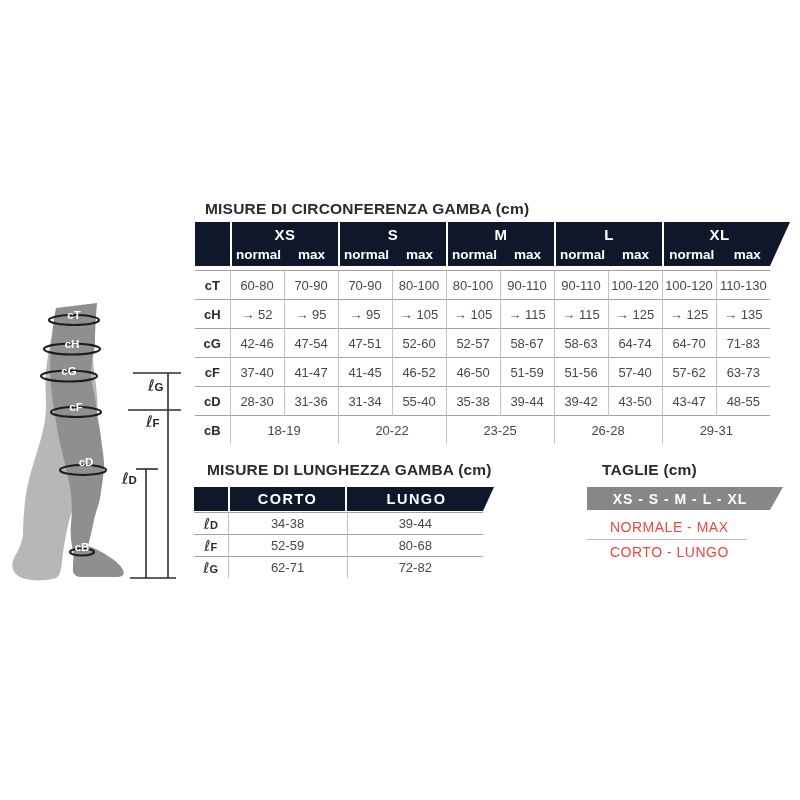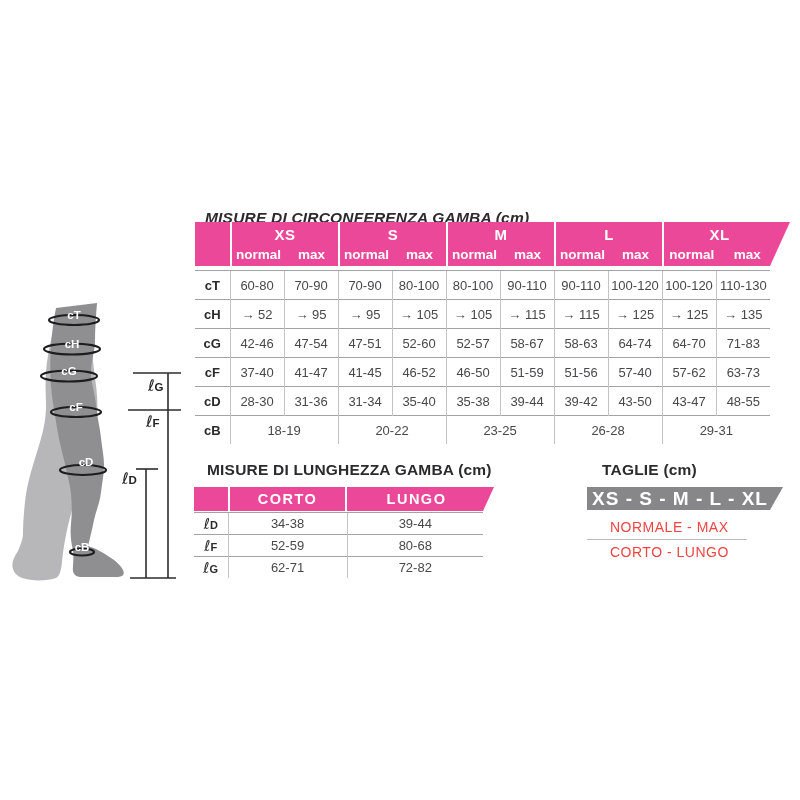"MISURE DI CIRCONFERENZA GAMBA (cm)" .t1 { font-style: italic -> none; top: 209px -> 200px }
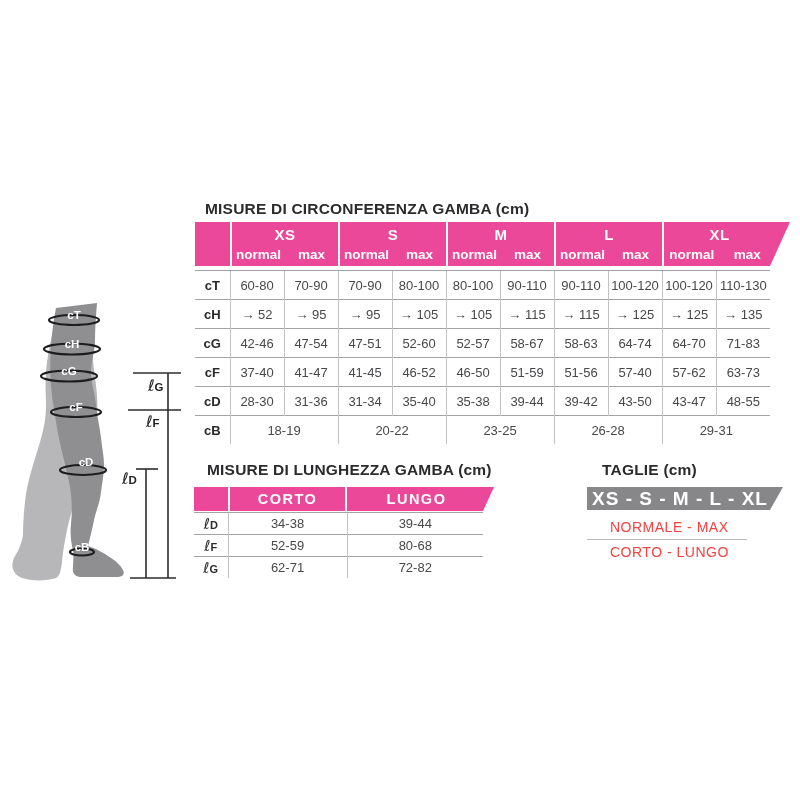"XS" .band .cell { background: #ec4899 -> #0f172a }
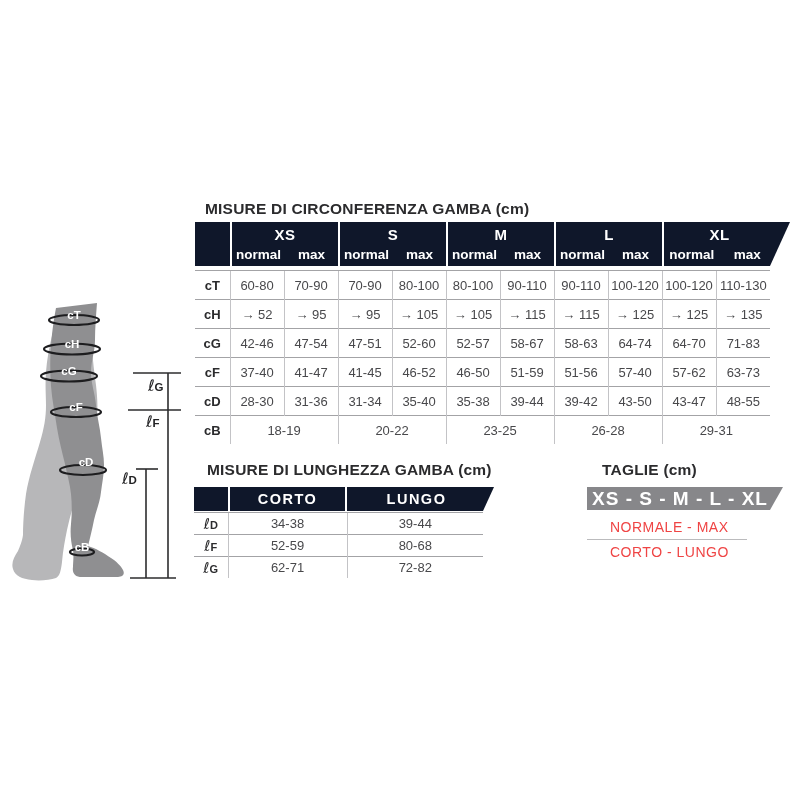"35-40" td { text: 35-40 -> 55-40 }
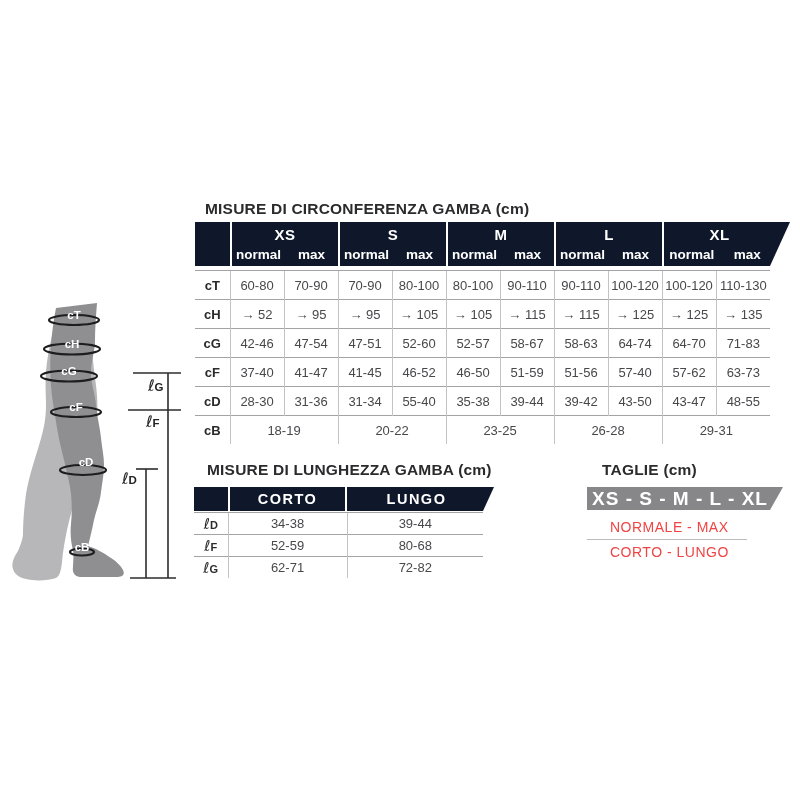"XS - S - M" .band-taglie { font-size: 19px -> 14px }
